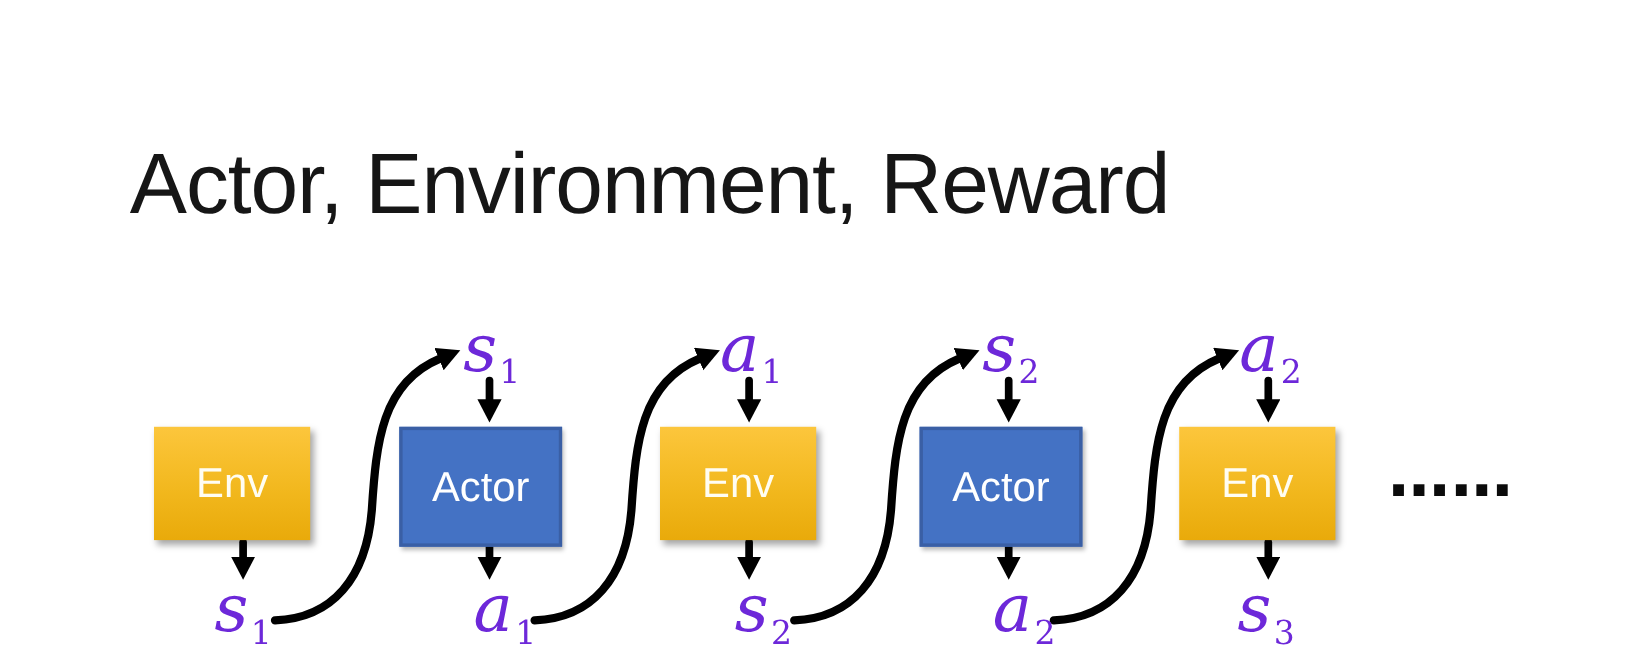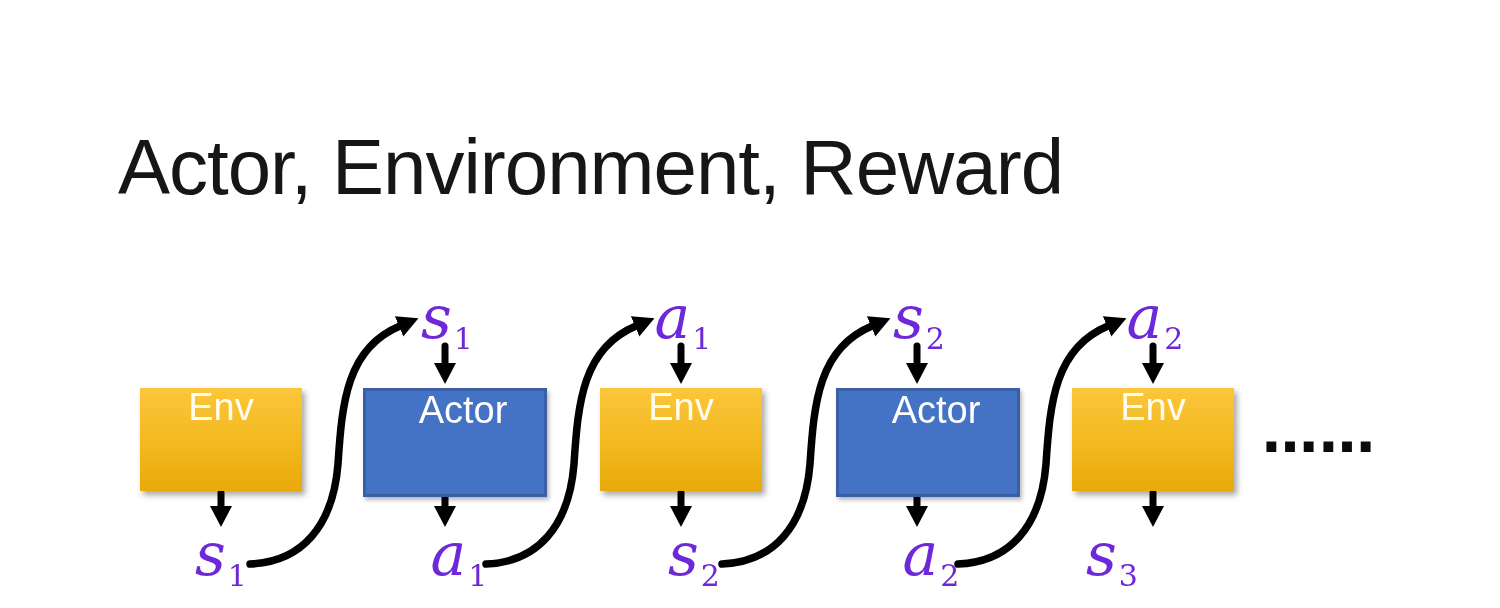"Env" .box { align-items: none -> center; width: 162px -> 142px }
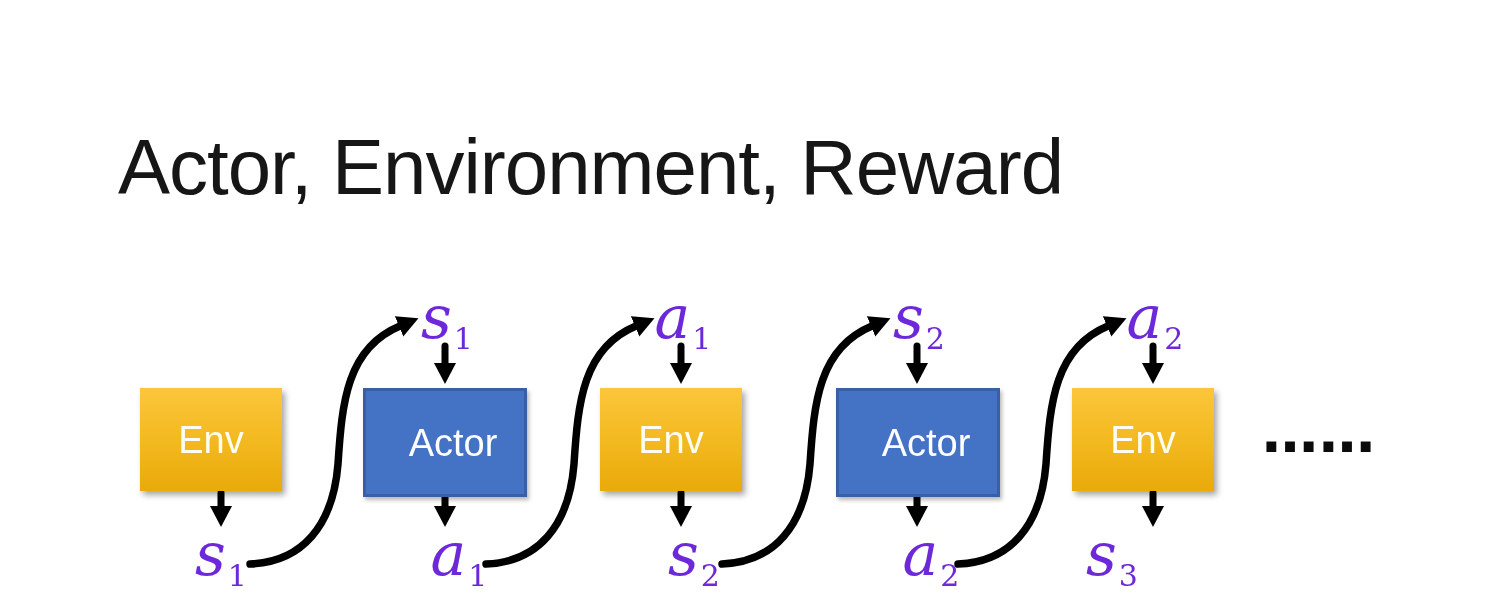"Actor" .box.actor { padding-left: 16px -> none }
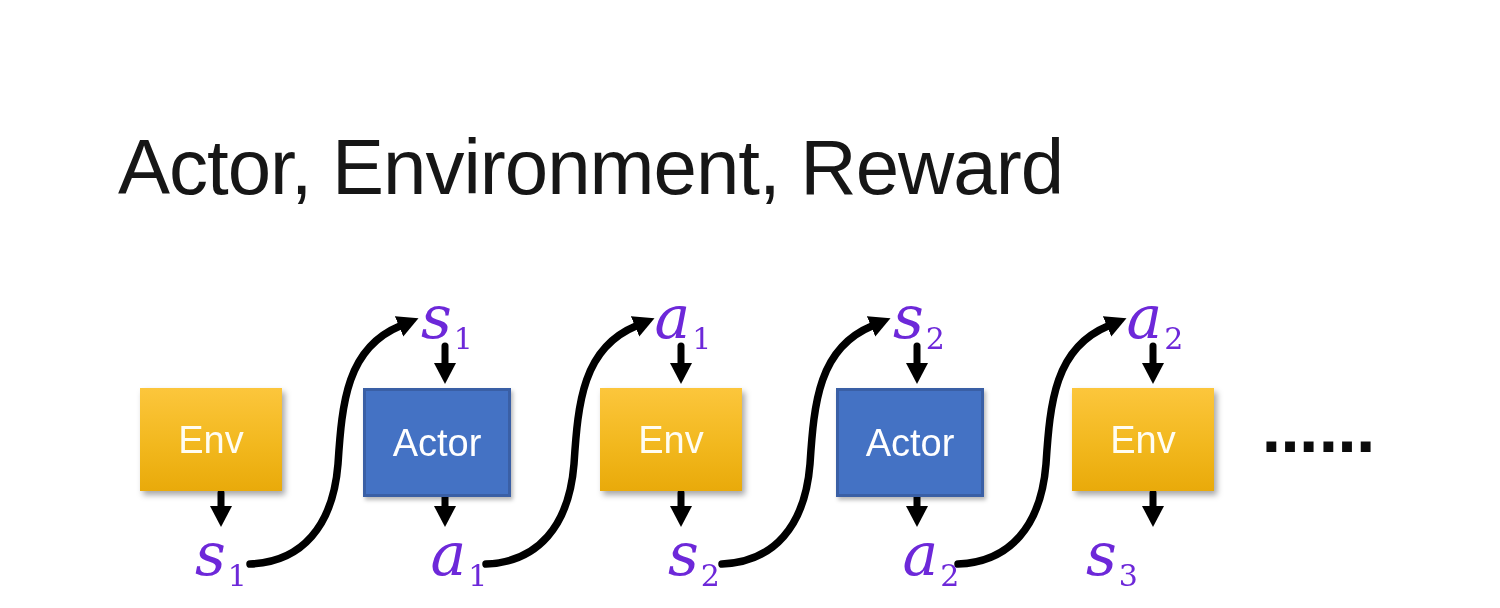"s3" div.mlabel { left: 1112px -> 1151px }
